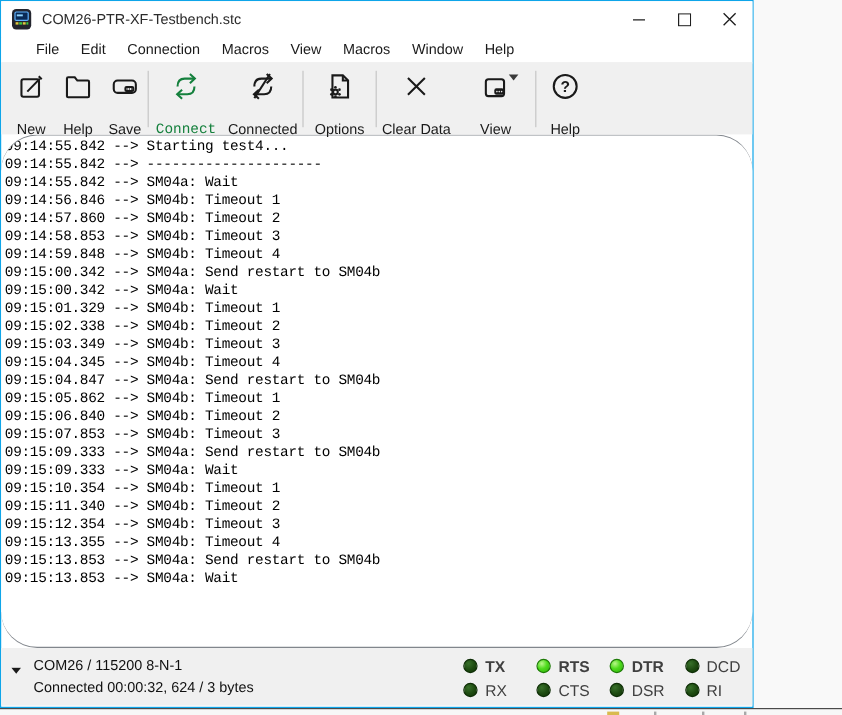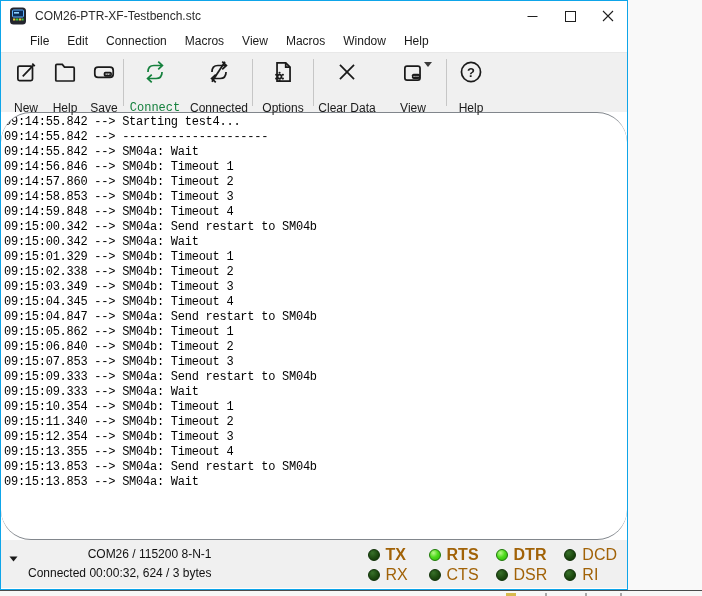"COM26 / 115200 8-N-1" .status-line { text-align: right -> none }
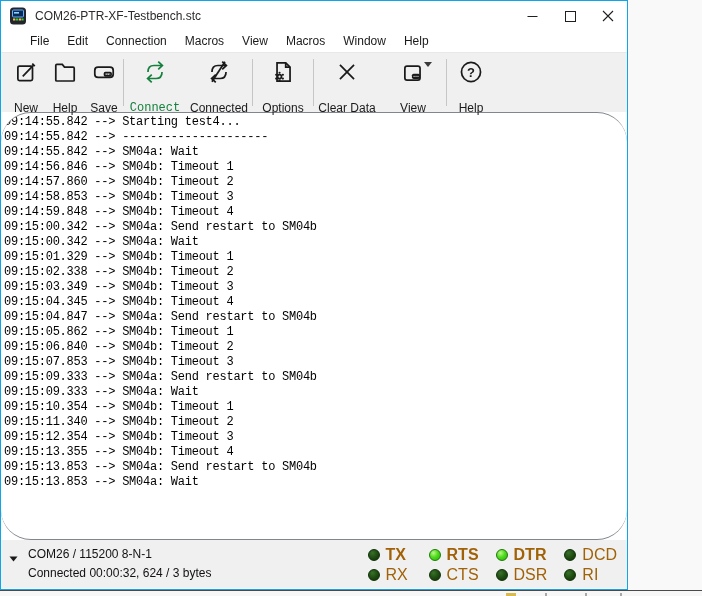"TX" .led-label { color: #a16207 -> #404040; font-size: 16px -> 13px }
